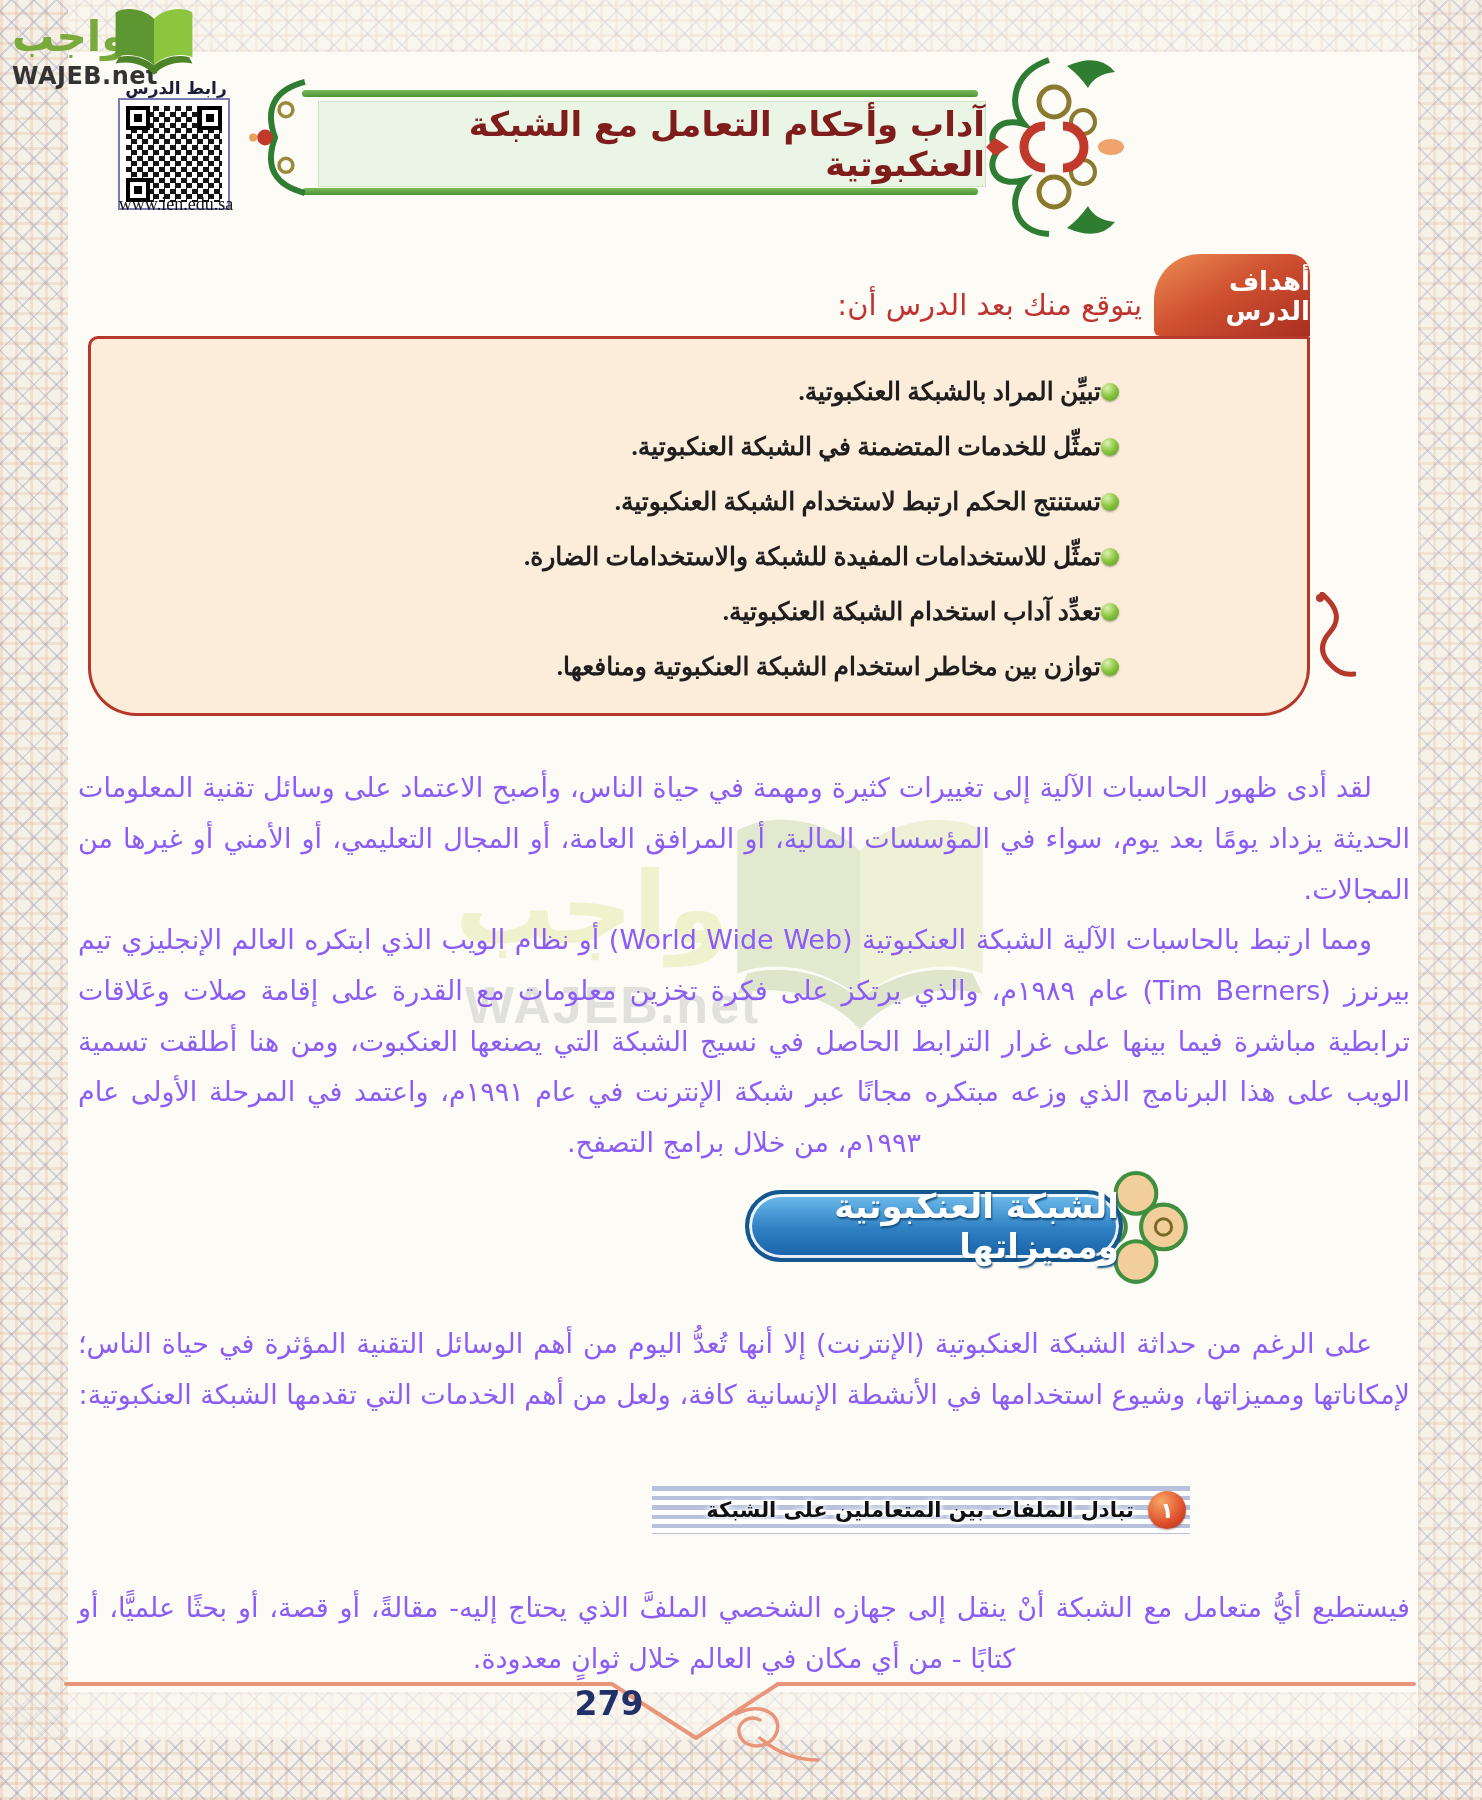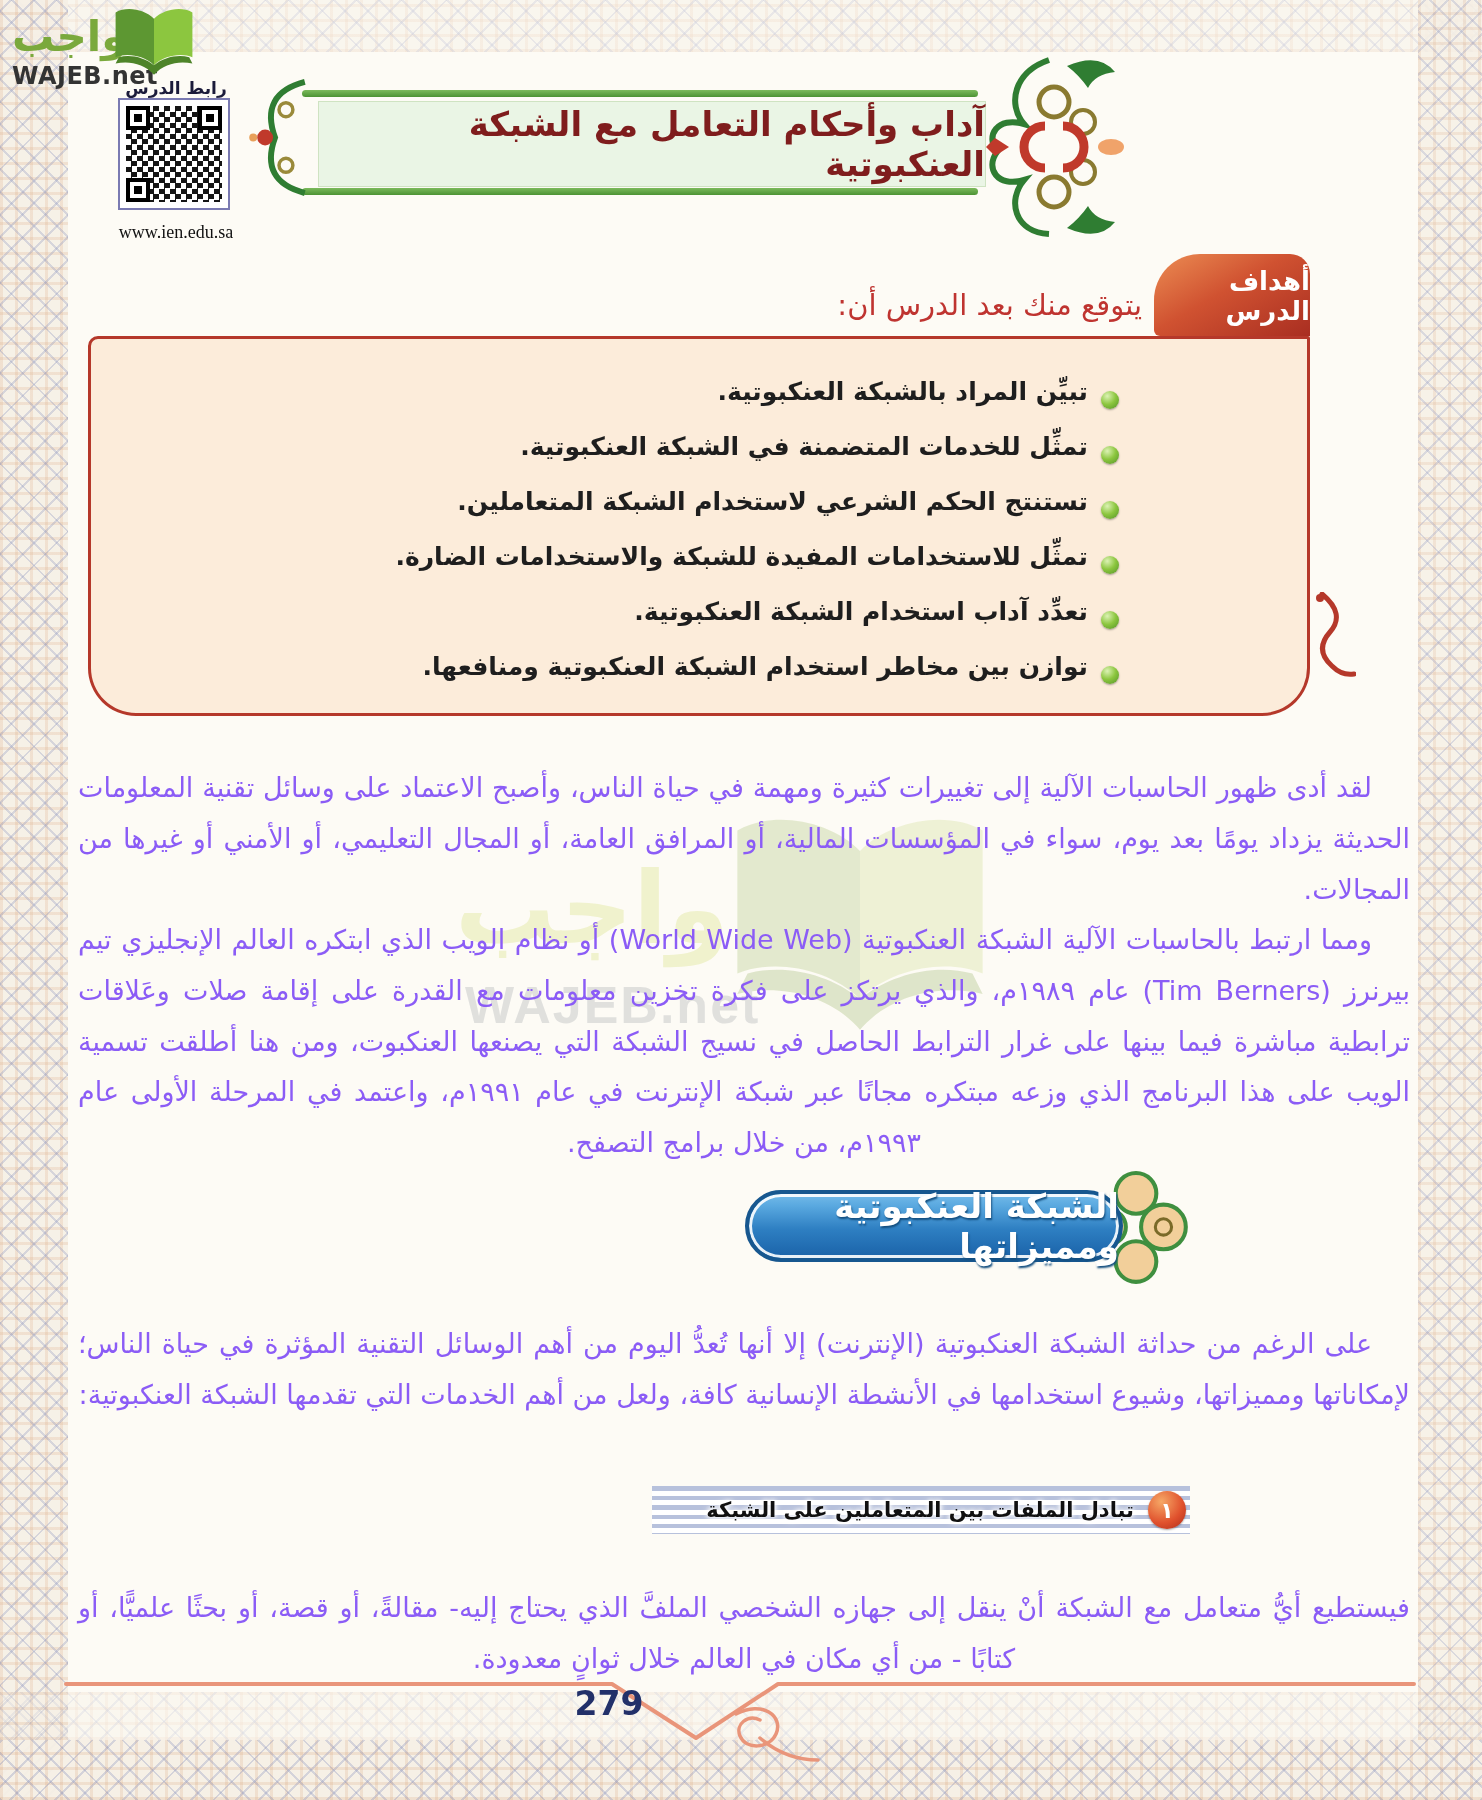"www.ien.edu.sa" .site-url { top: 216px -> 188px }
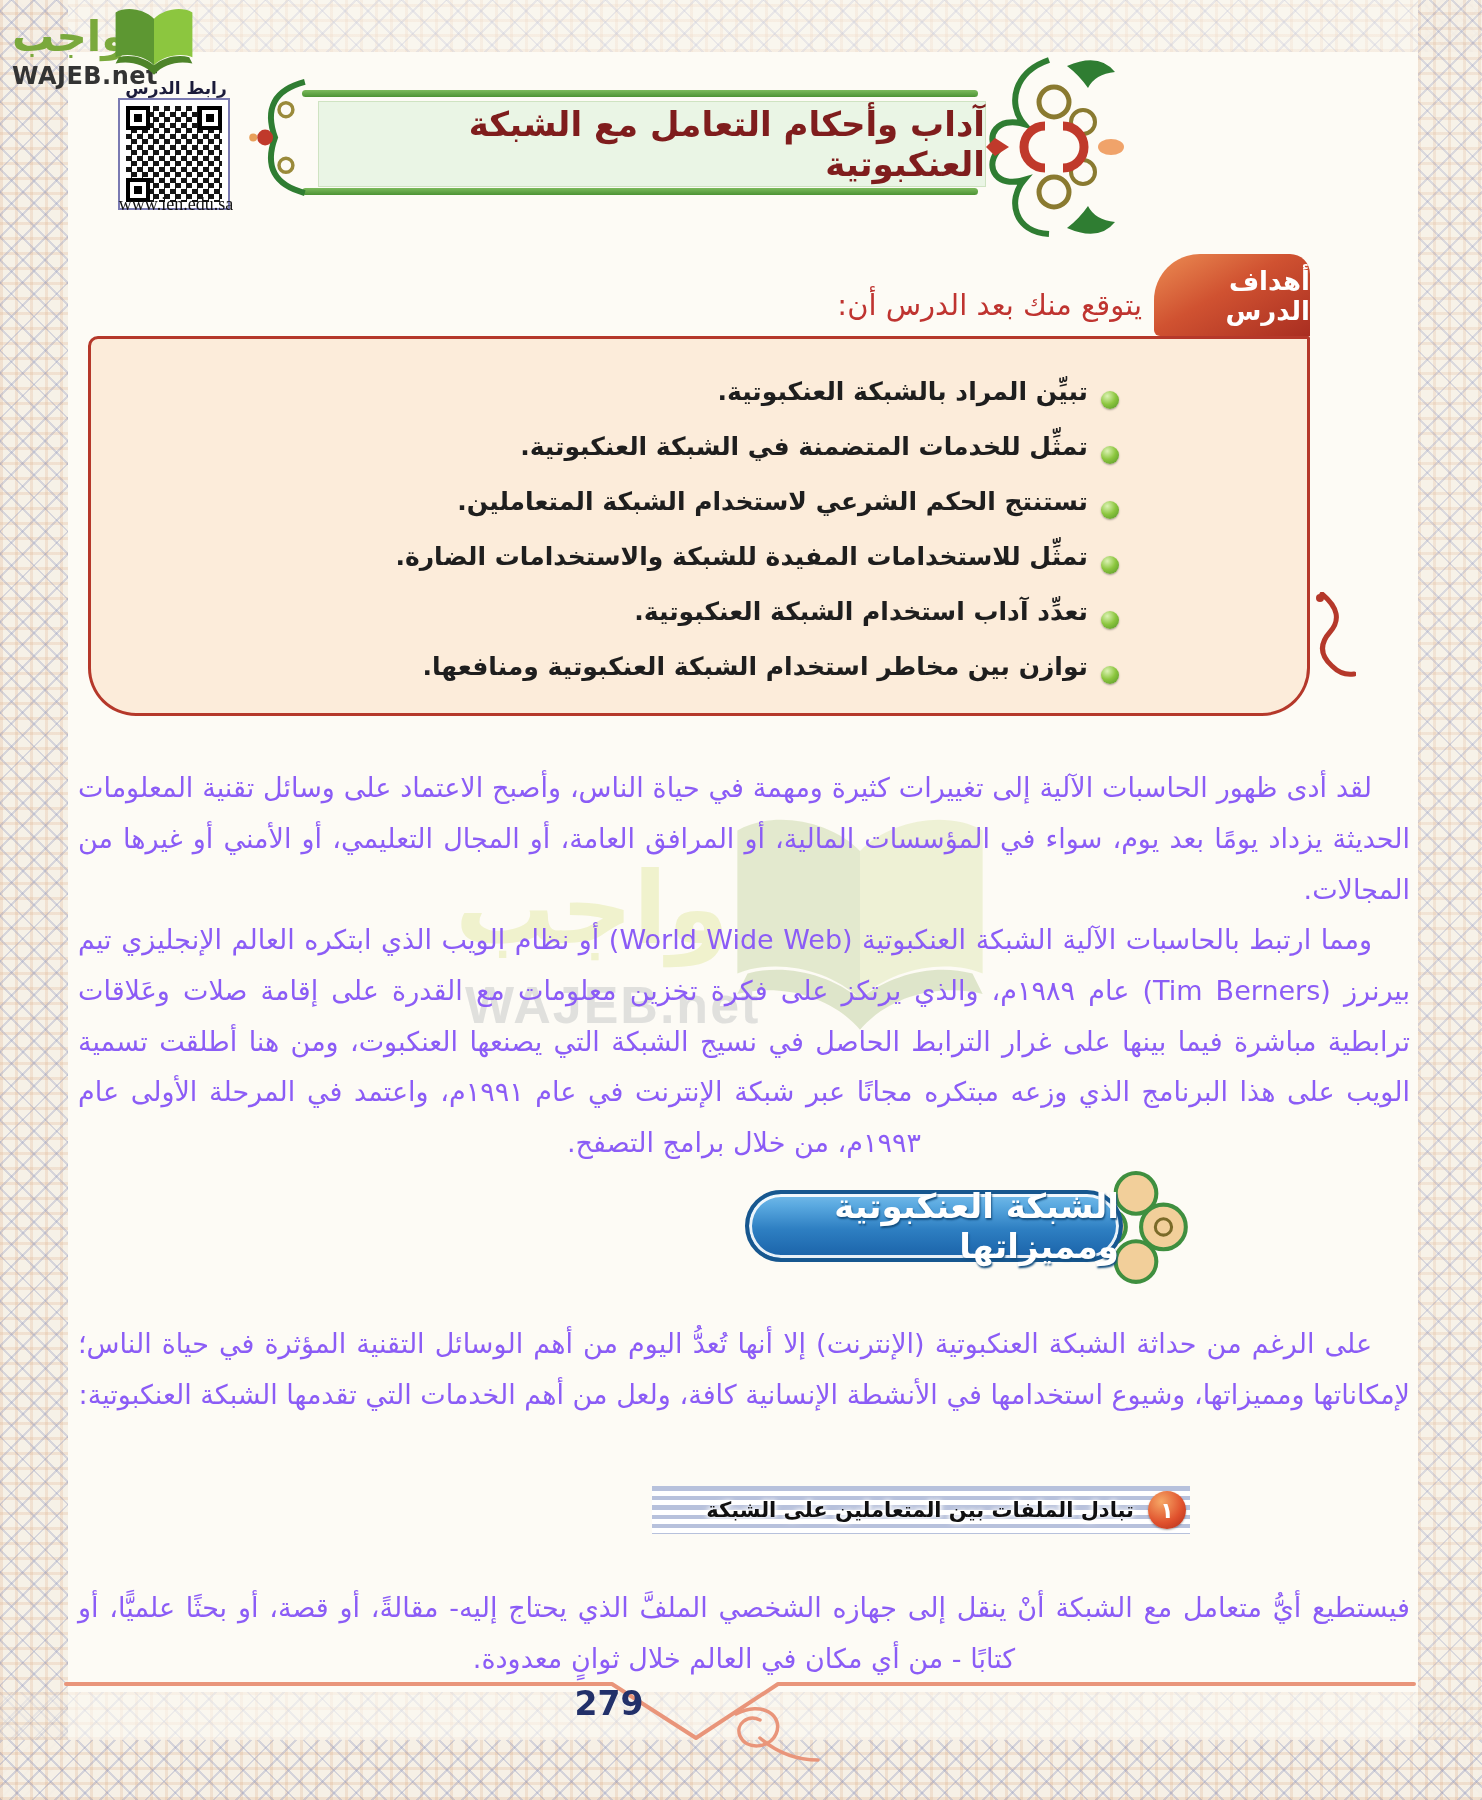"تبيِّن المراد بالشبكة العنكبوتية." .obj-list li { align-items: flex-end -> center; font-family: none -> Liberation Serif, serif; gap: 13px -> none }
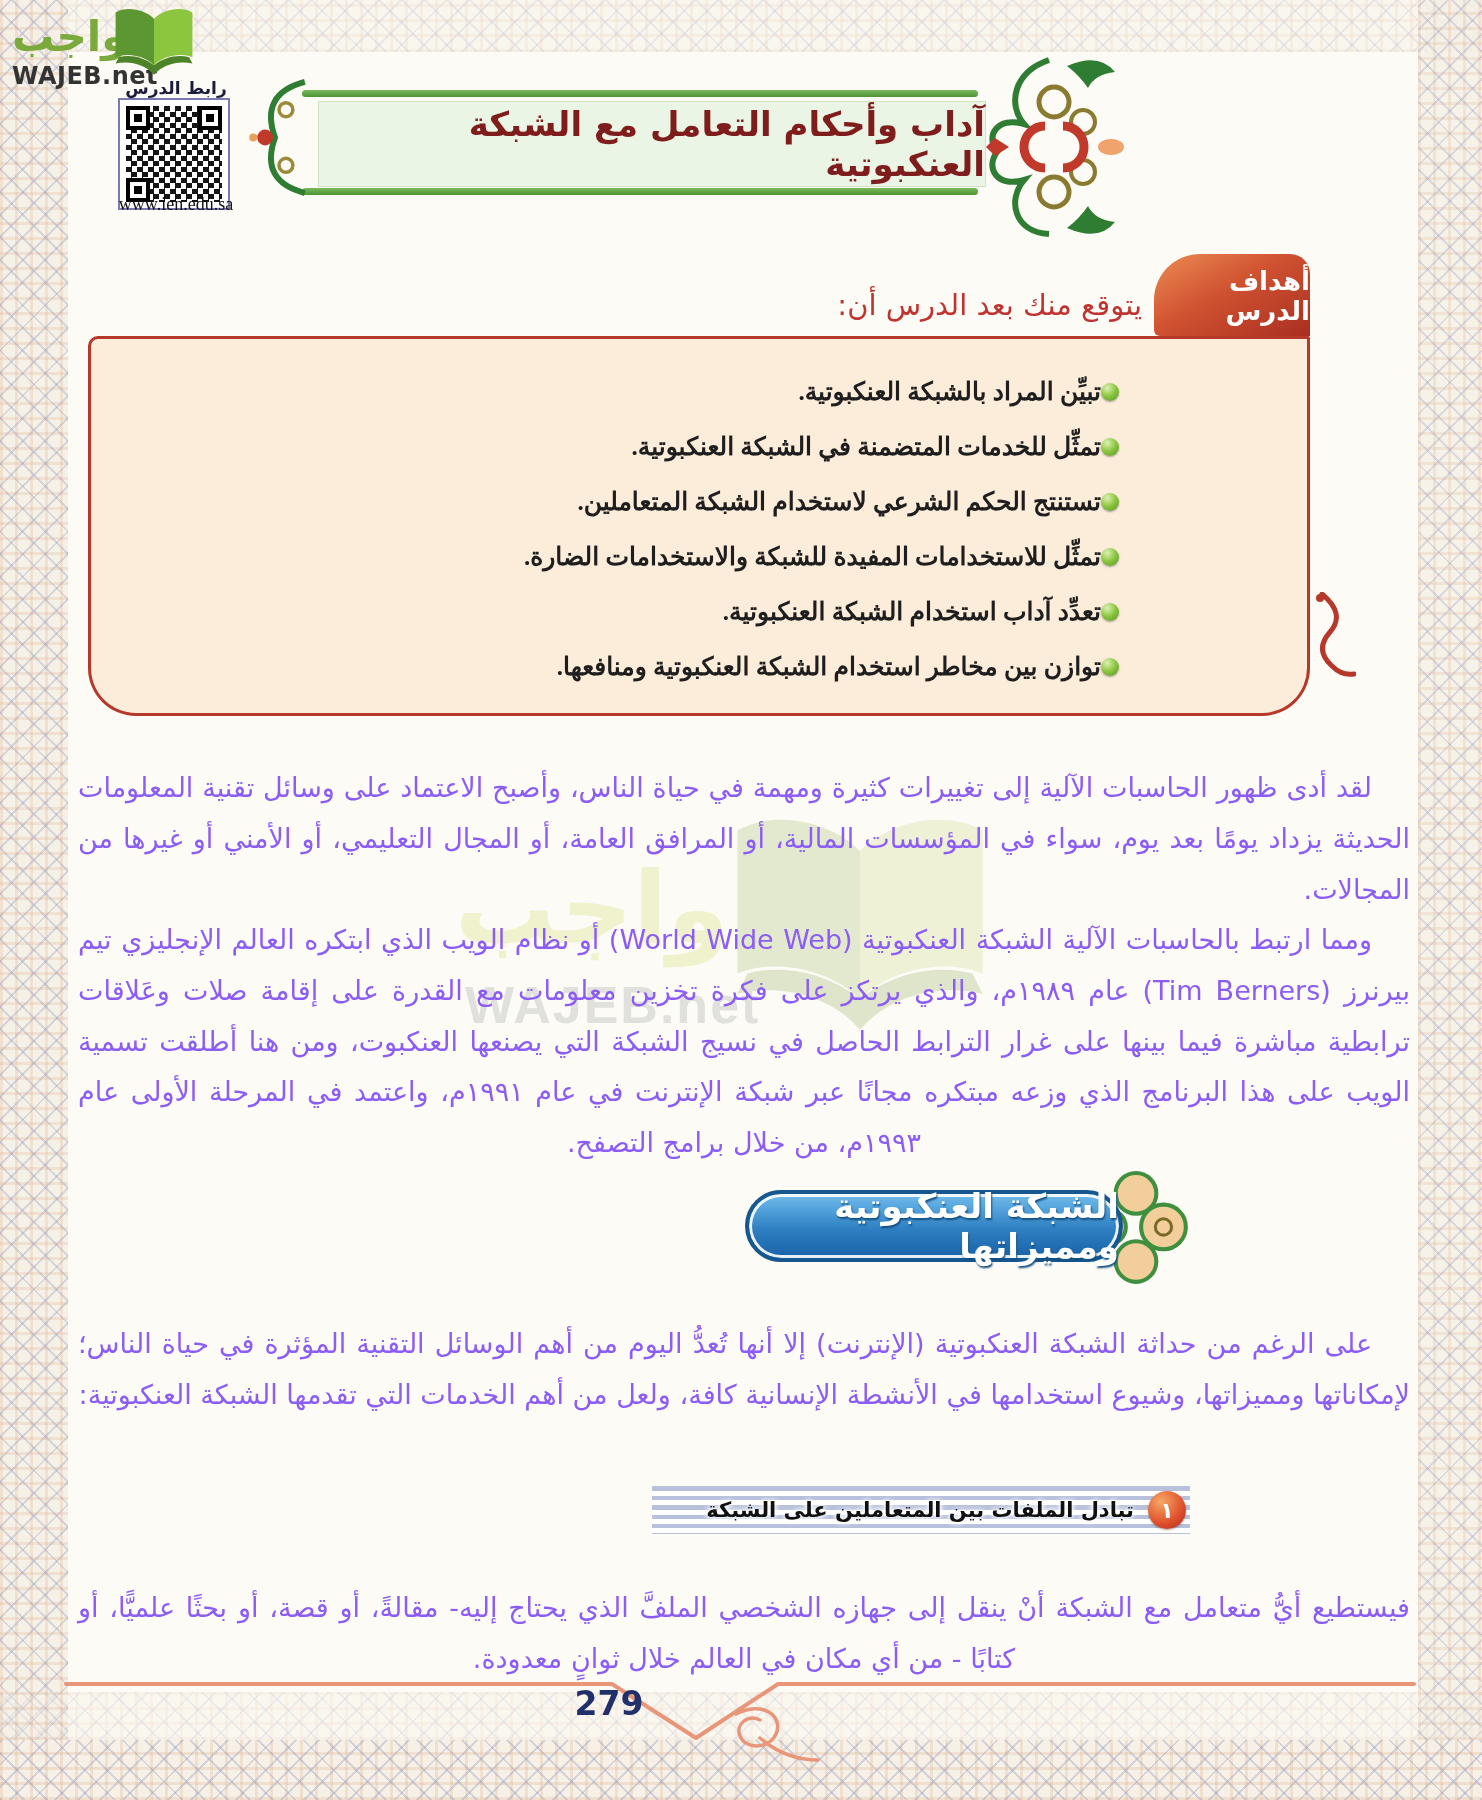"تستنتج الحكم الشرعي لاستخدام الشبكة" span.obj-text { text: الشرعي لاستخدام الشبكة المتعاملين -> ارتبط لاستخدام الشبكة العنكبوتية }
